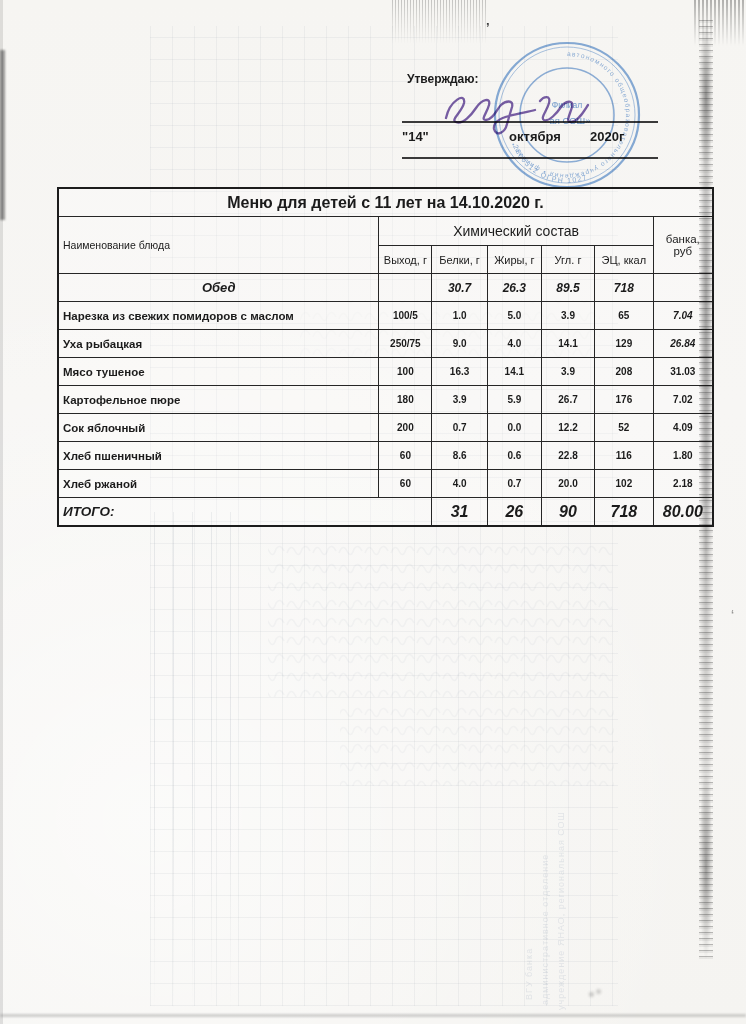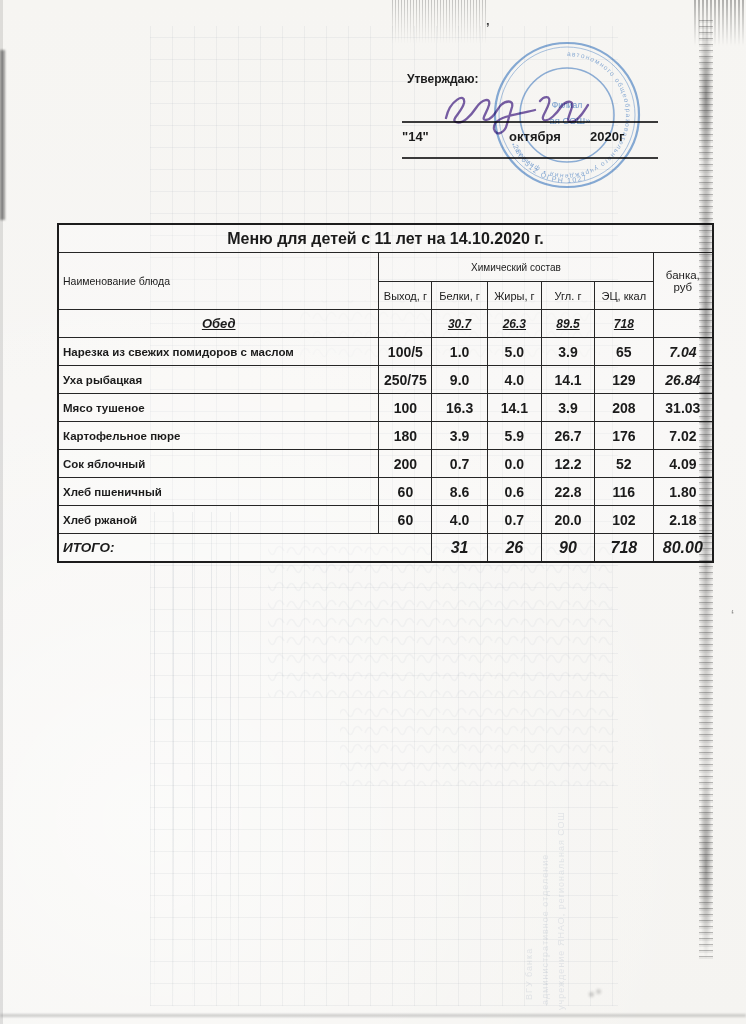"Меню для детей с 11" table.menu { margin-top: 36px -> none }
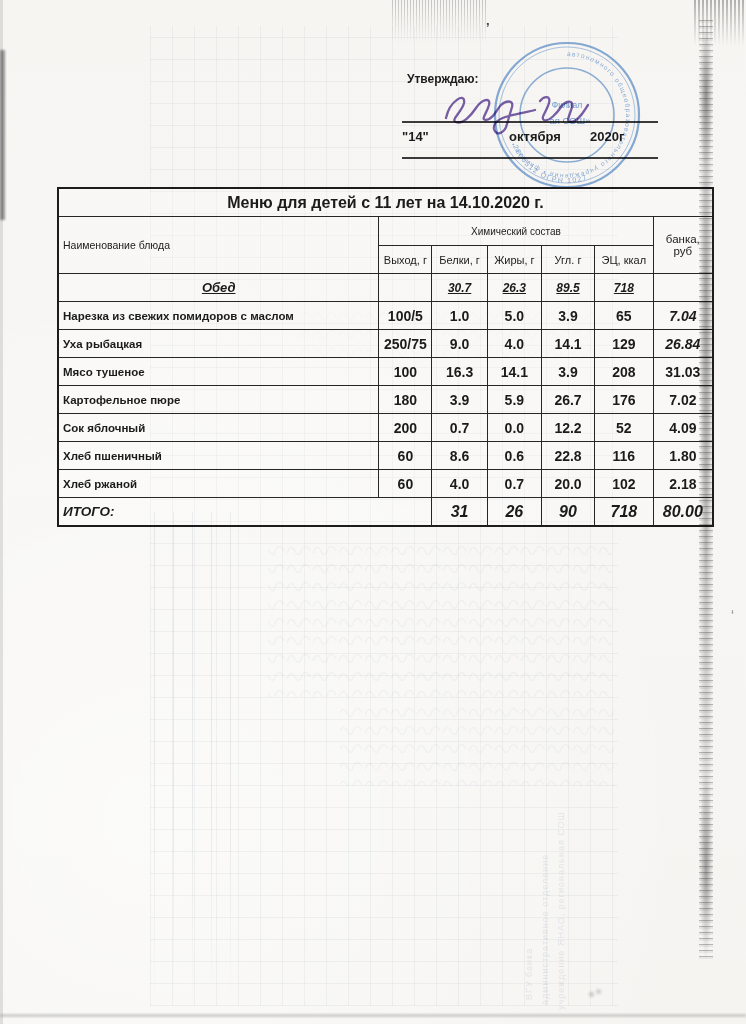"Химический состав" .cell-group { font-size: 10px -> 14px }
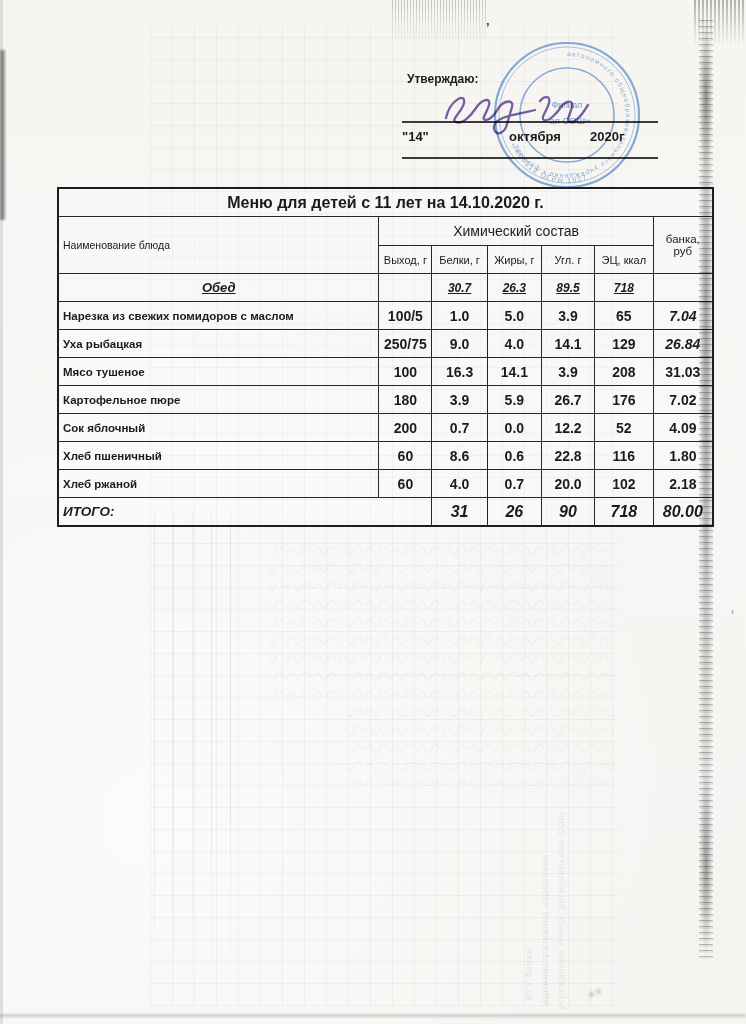"Обед" .section-row td { text-decoration: underline -> none }
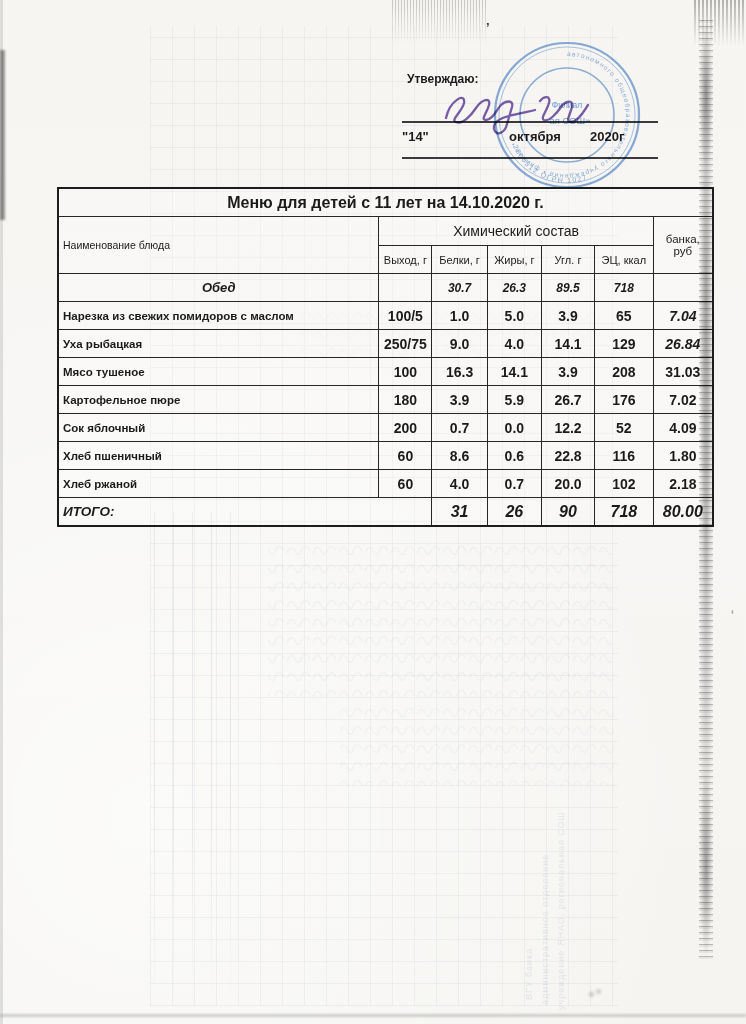"100/5" .c-val { font-size: 14px -> 10px }
